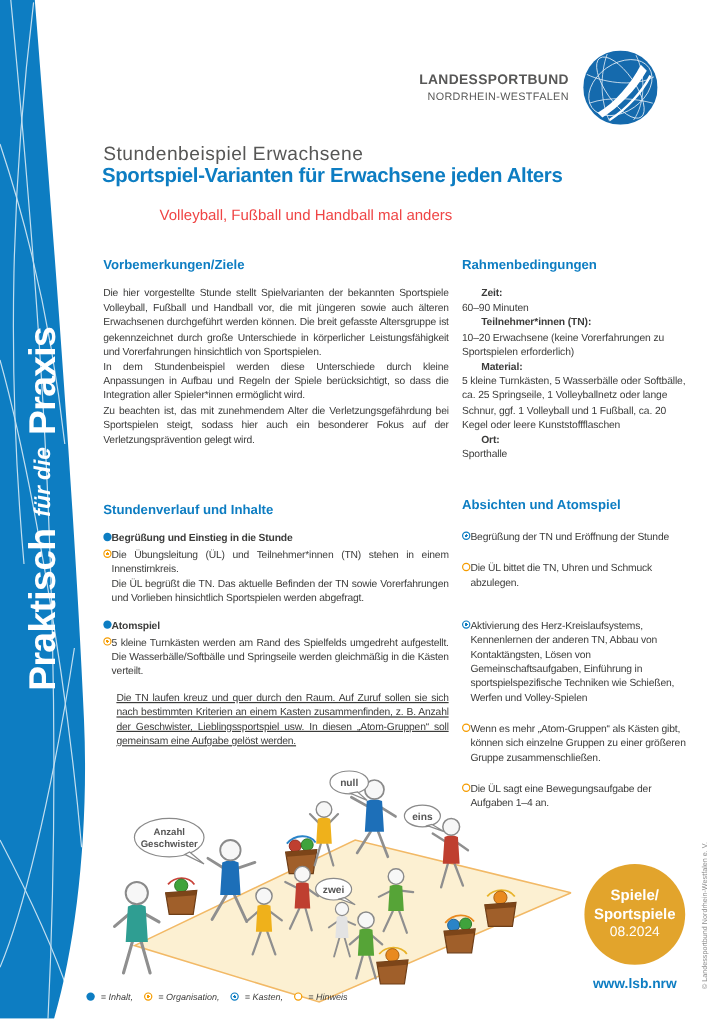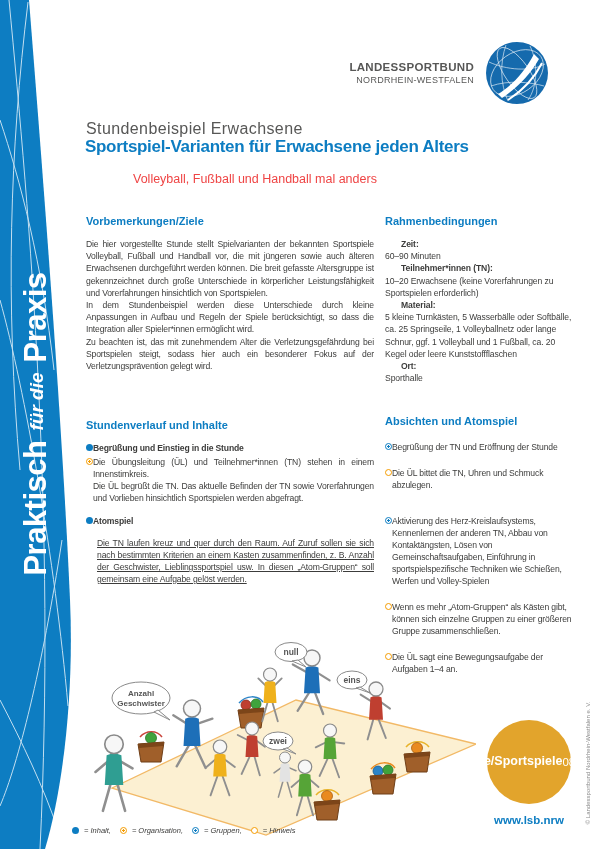"5 kleine Turnkästen werden am" div.item { html: none -> <div> <span></span> <span>5 kleine Turnkästen werden am Rand des Spielfelds umgedreht aufgestellt. Die Wasserbälle/Softbälle und Springseile werden gleichmäßig in die Kästen verteilt.</span> </div> }
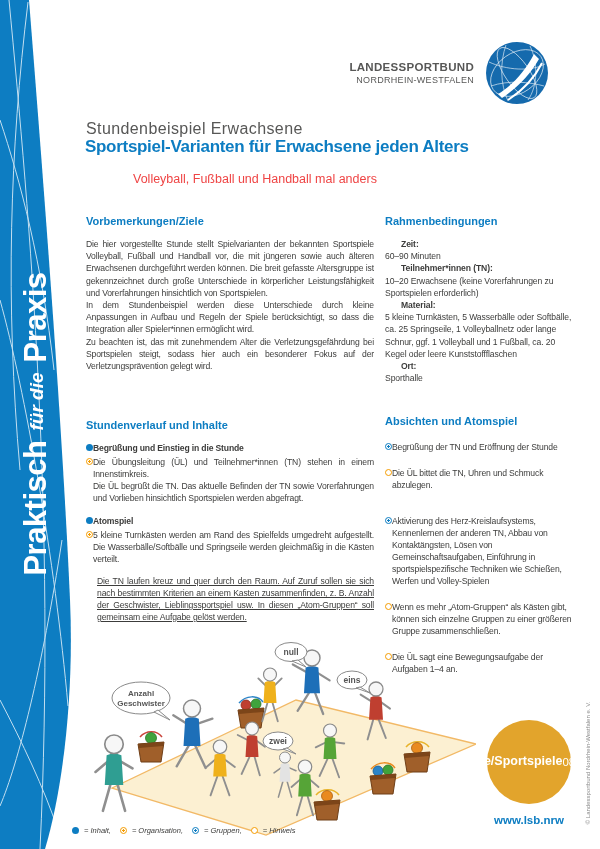"Spiele/" .badge { flex-direction: none -> column }
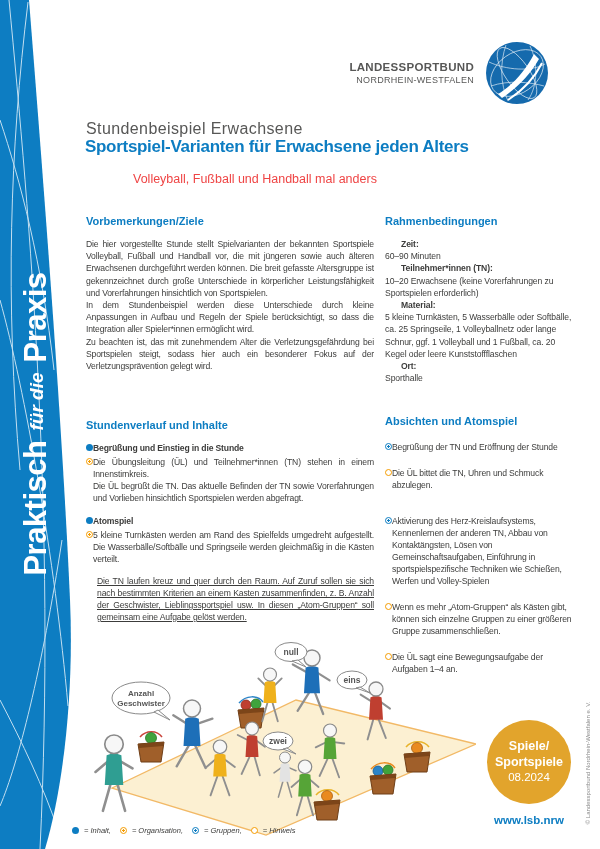"= Gruppen," span.legend-label { text: Gruppen -> Kasten }
